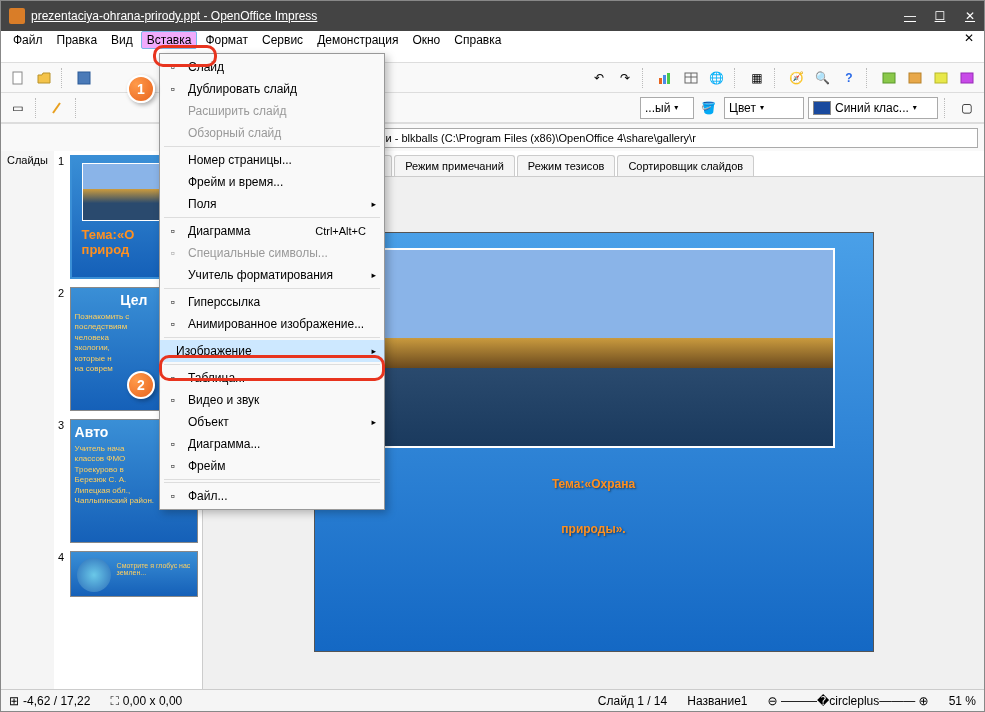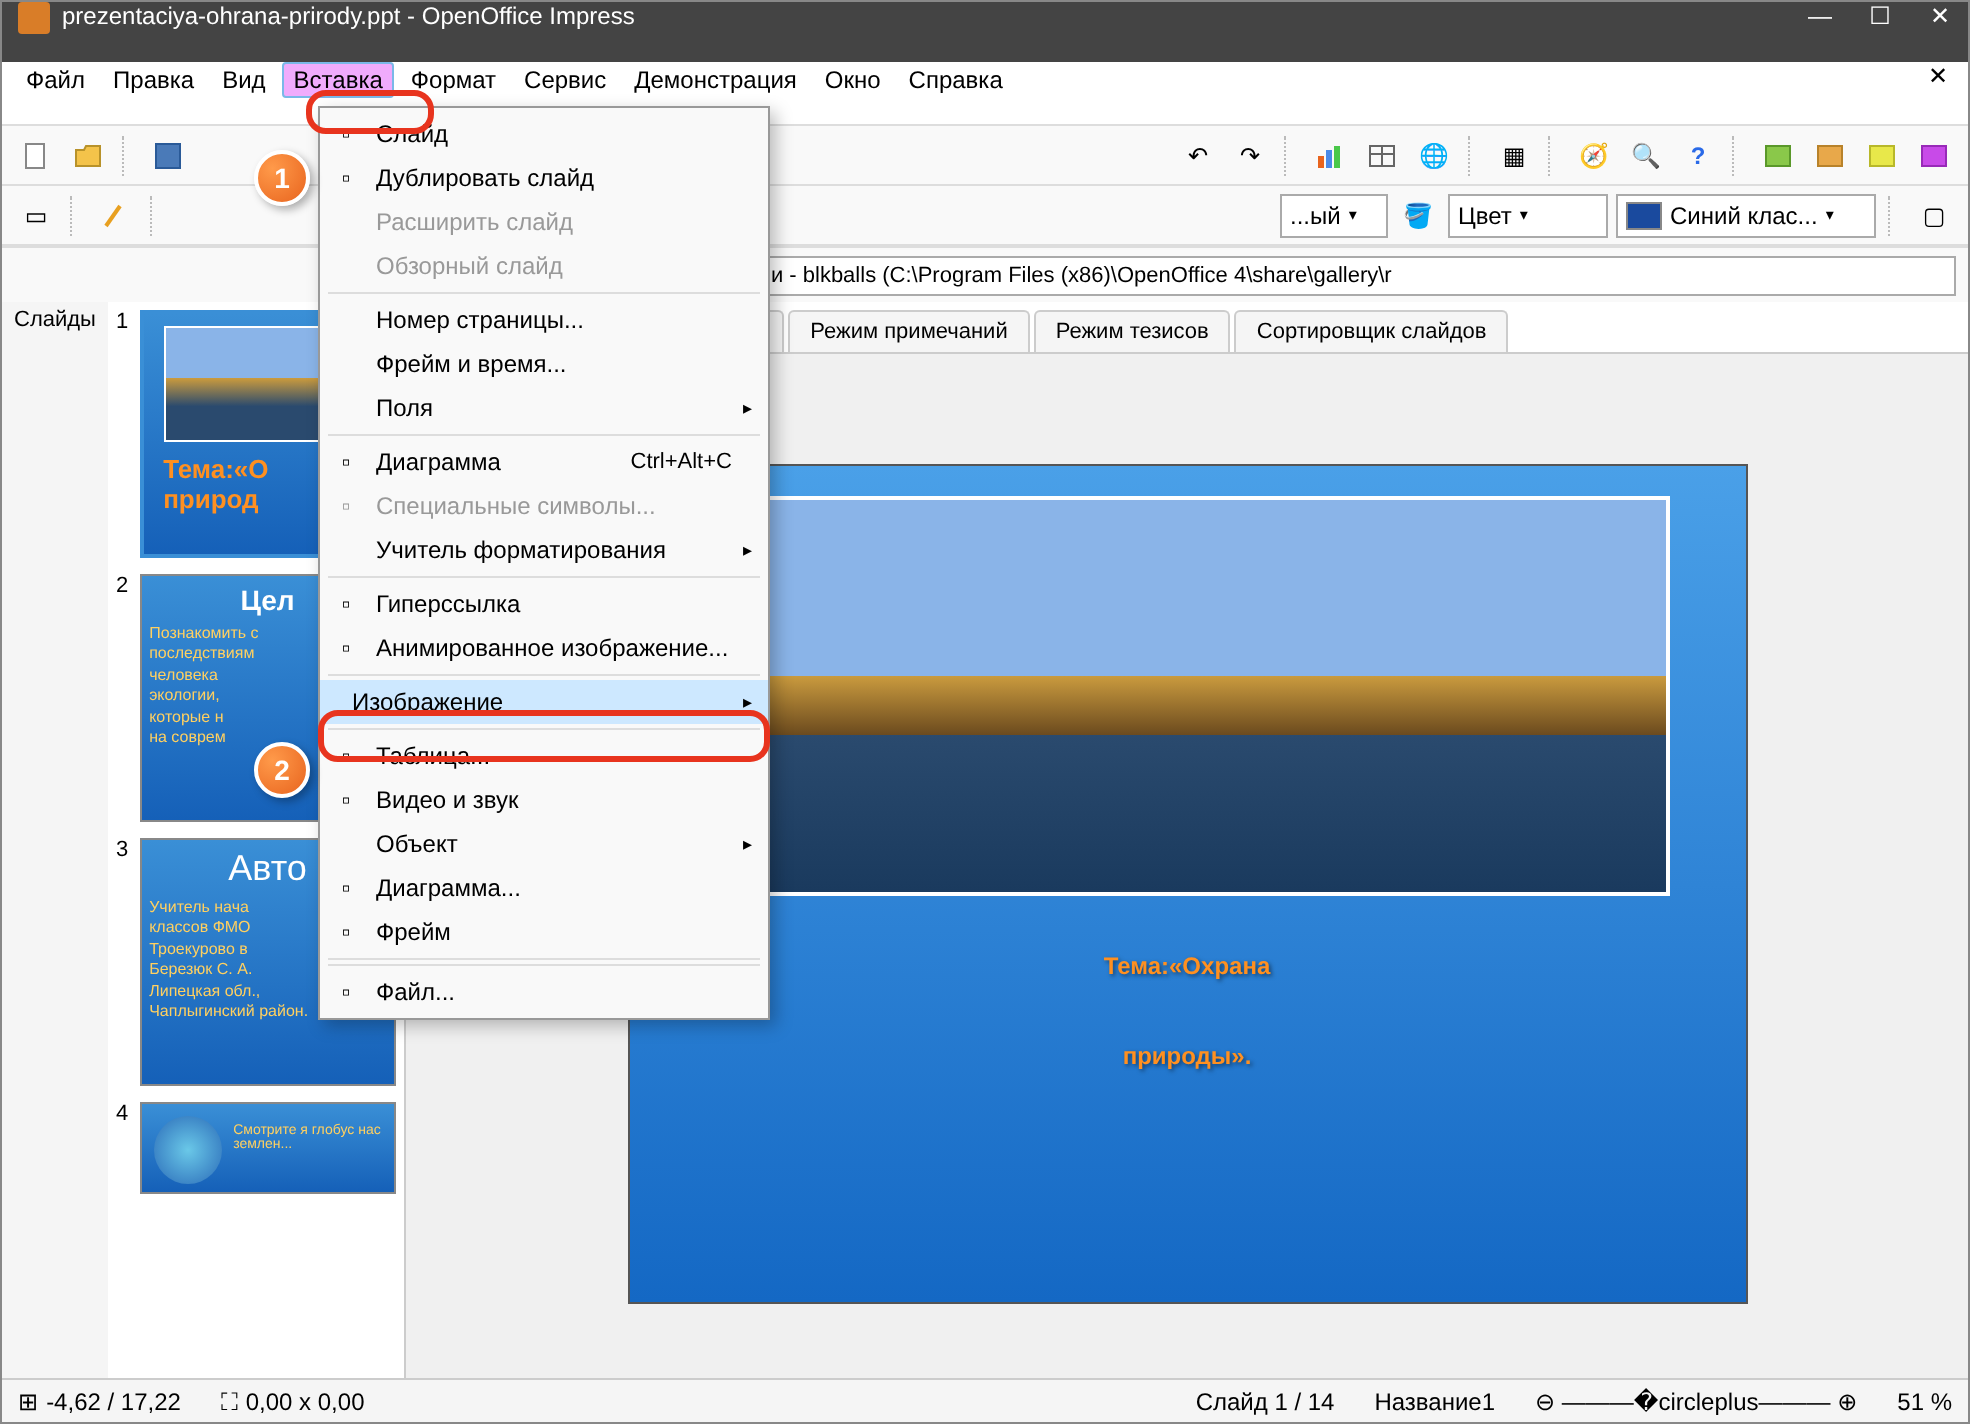"prezentaciya-ohrana-prirody.ppt -" .titlebar { align-items: none -> center; text-decoration: none -> underline }
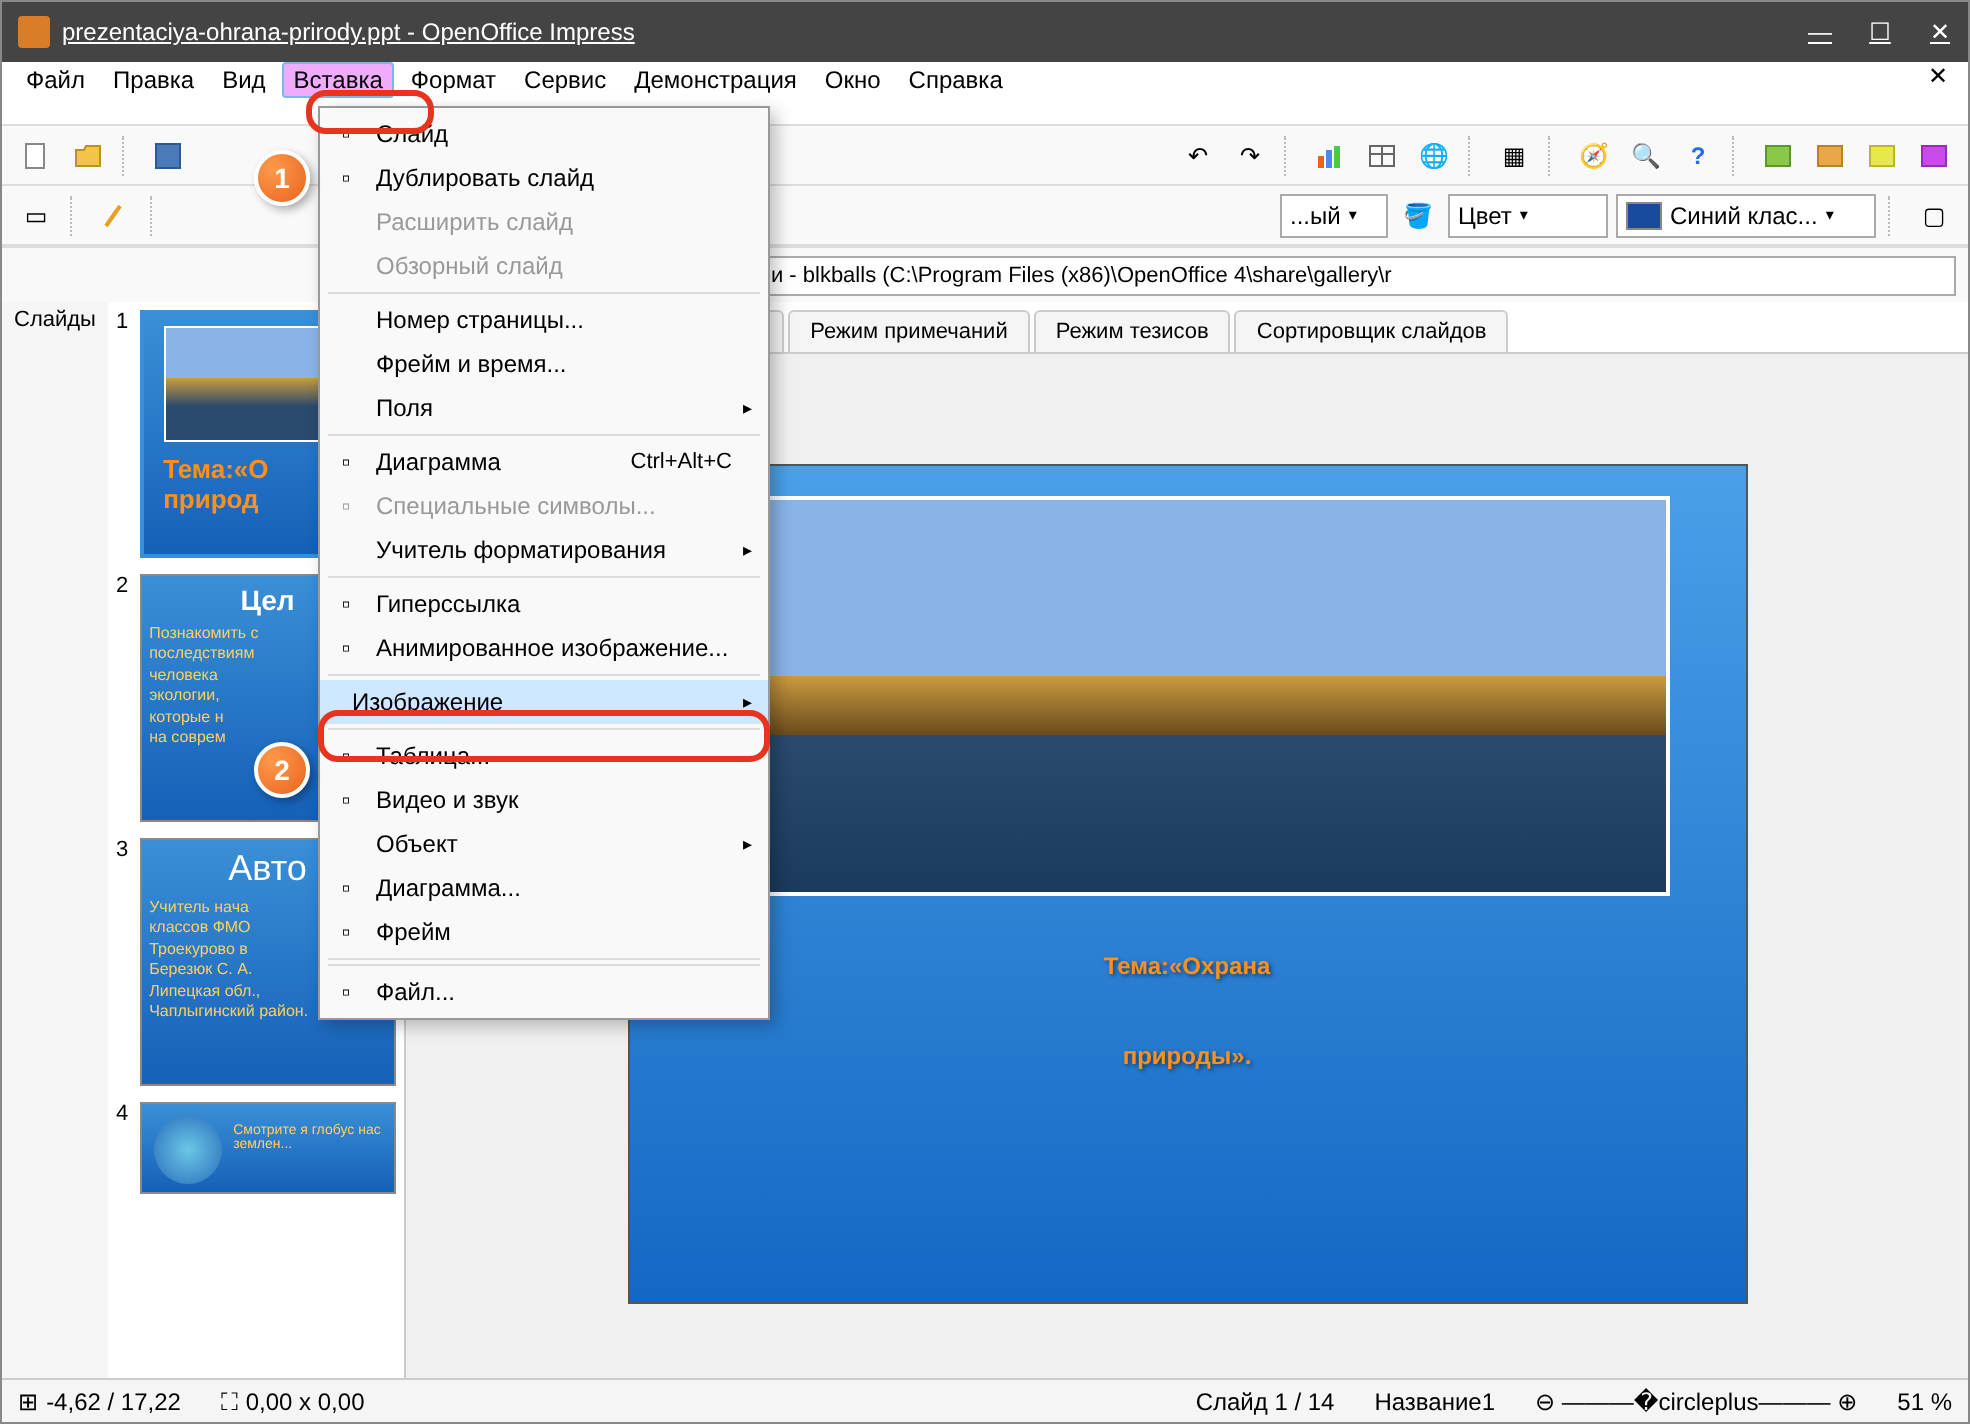"Авто" div { font-size: 18px -> 14px; font-weight: normal -> bold; text-align: center -> none }
